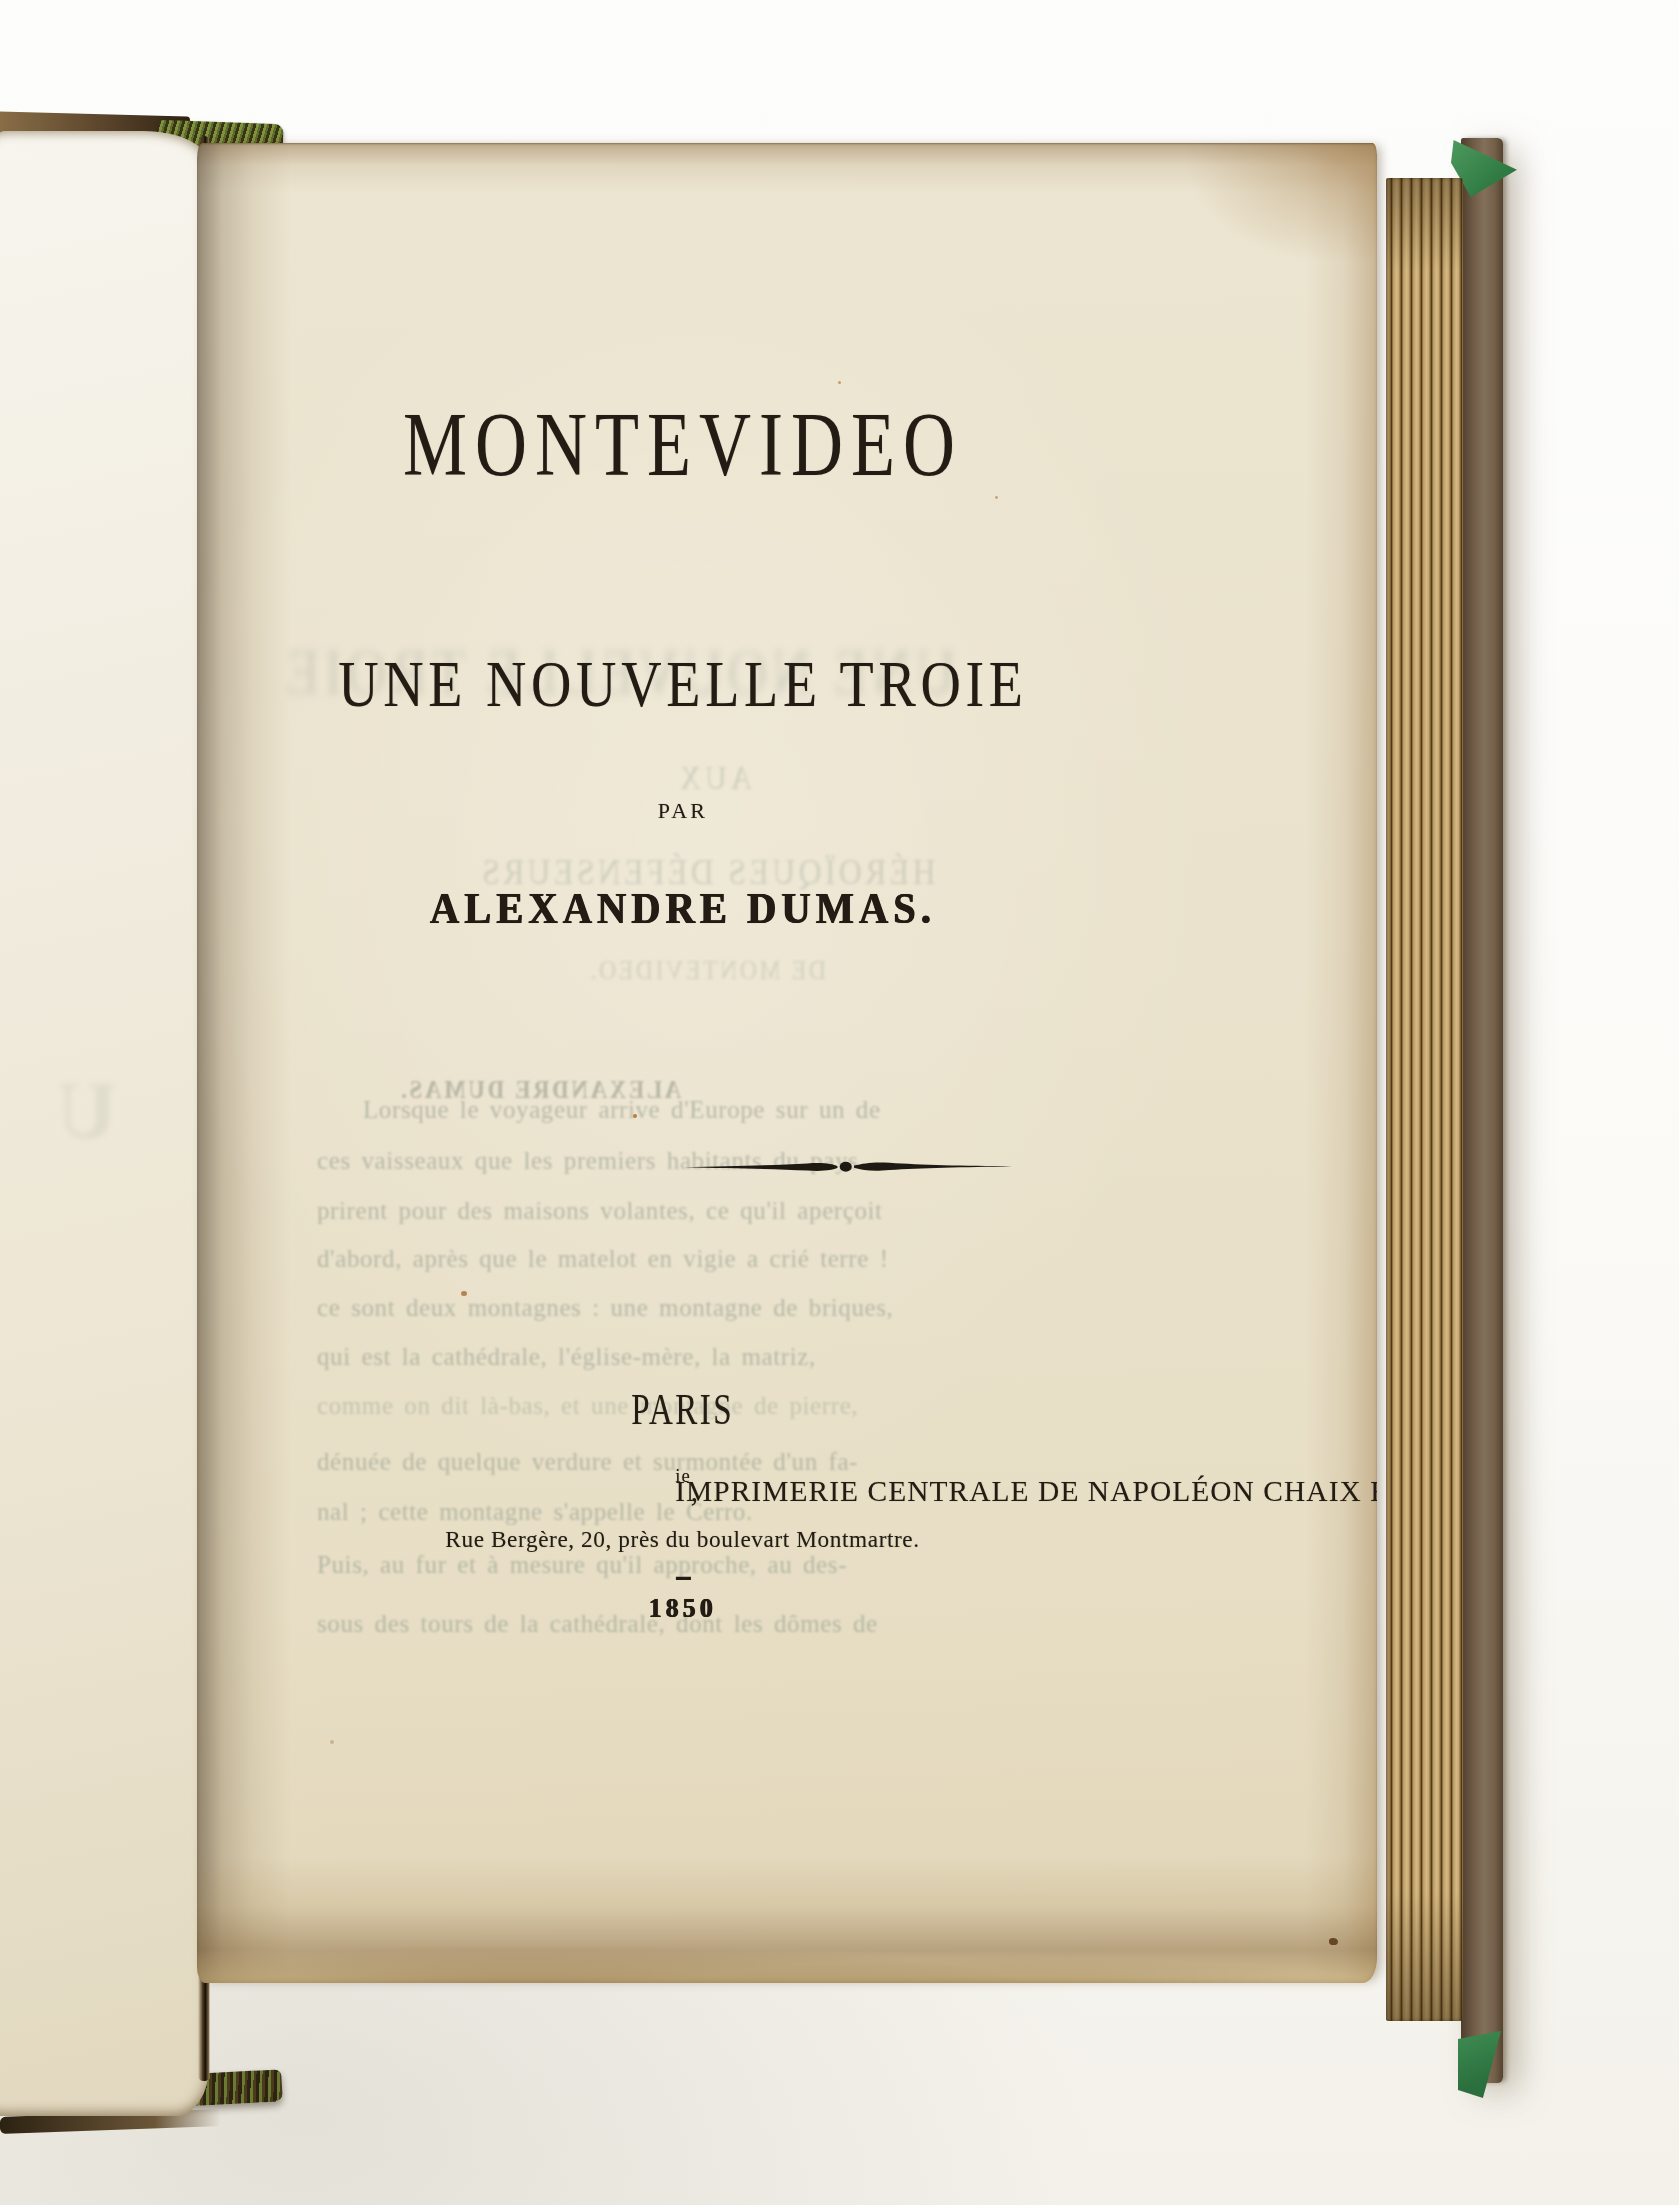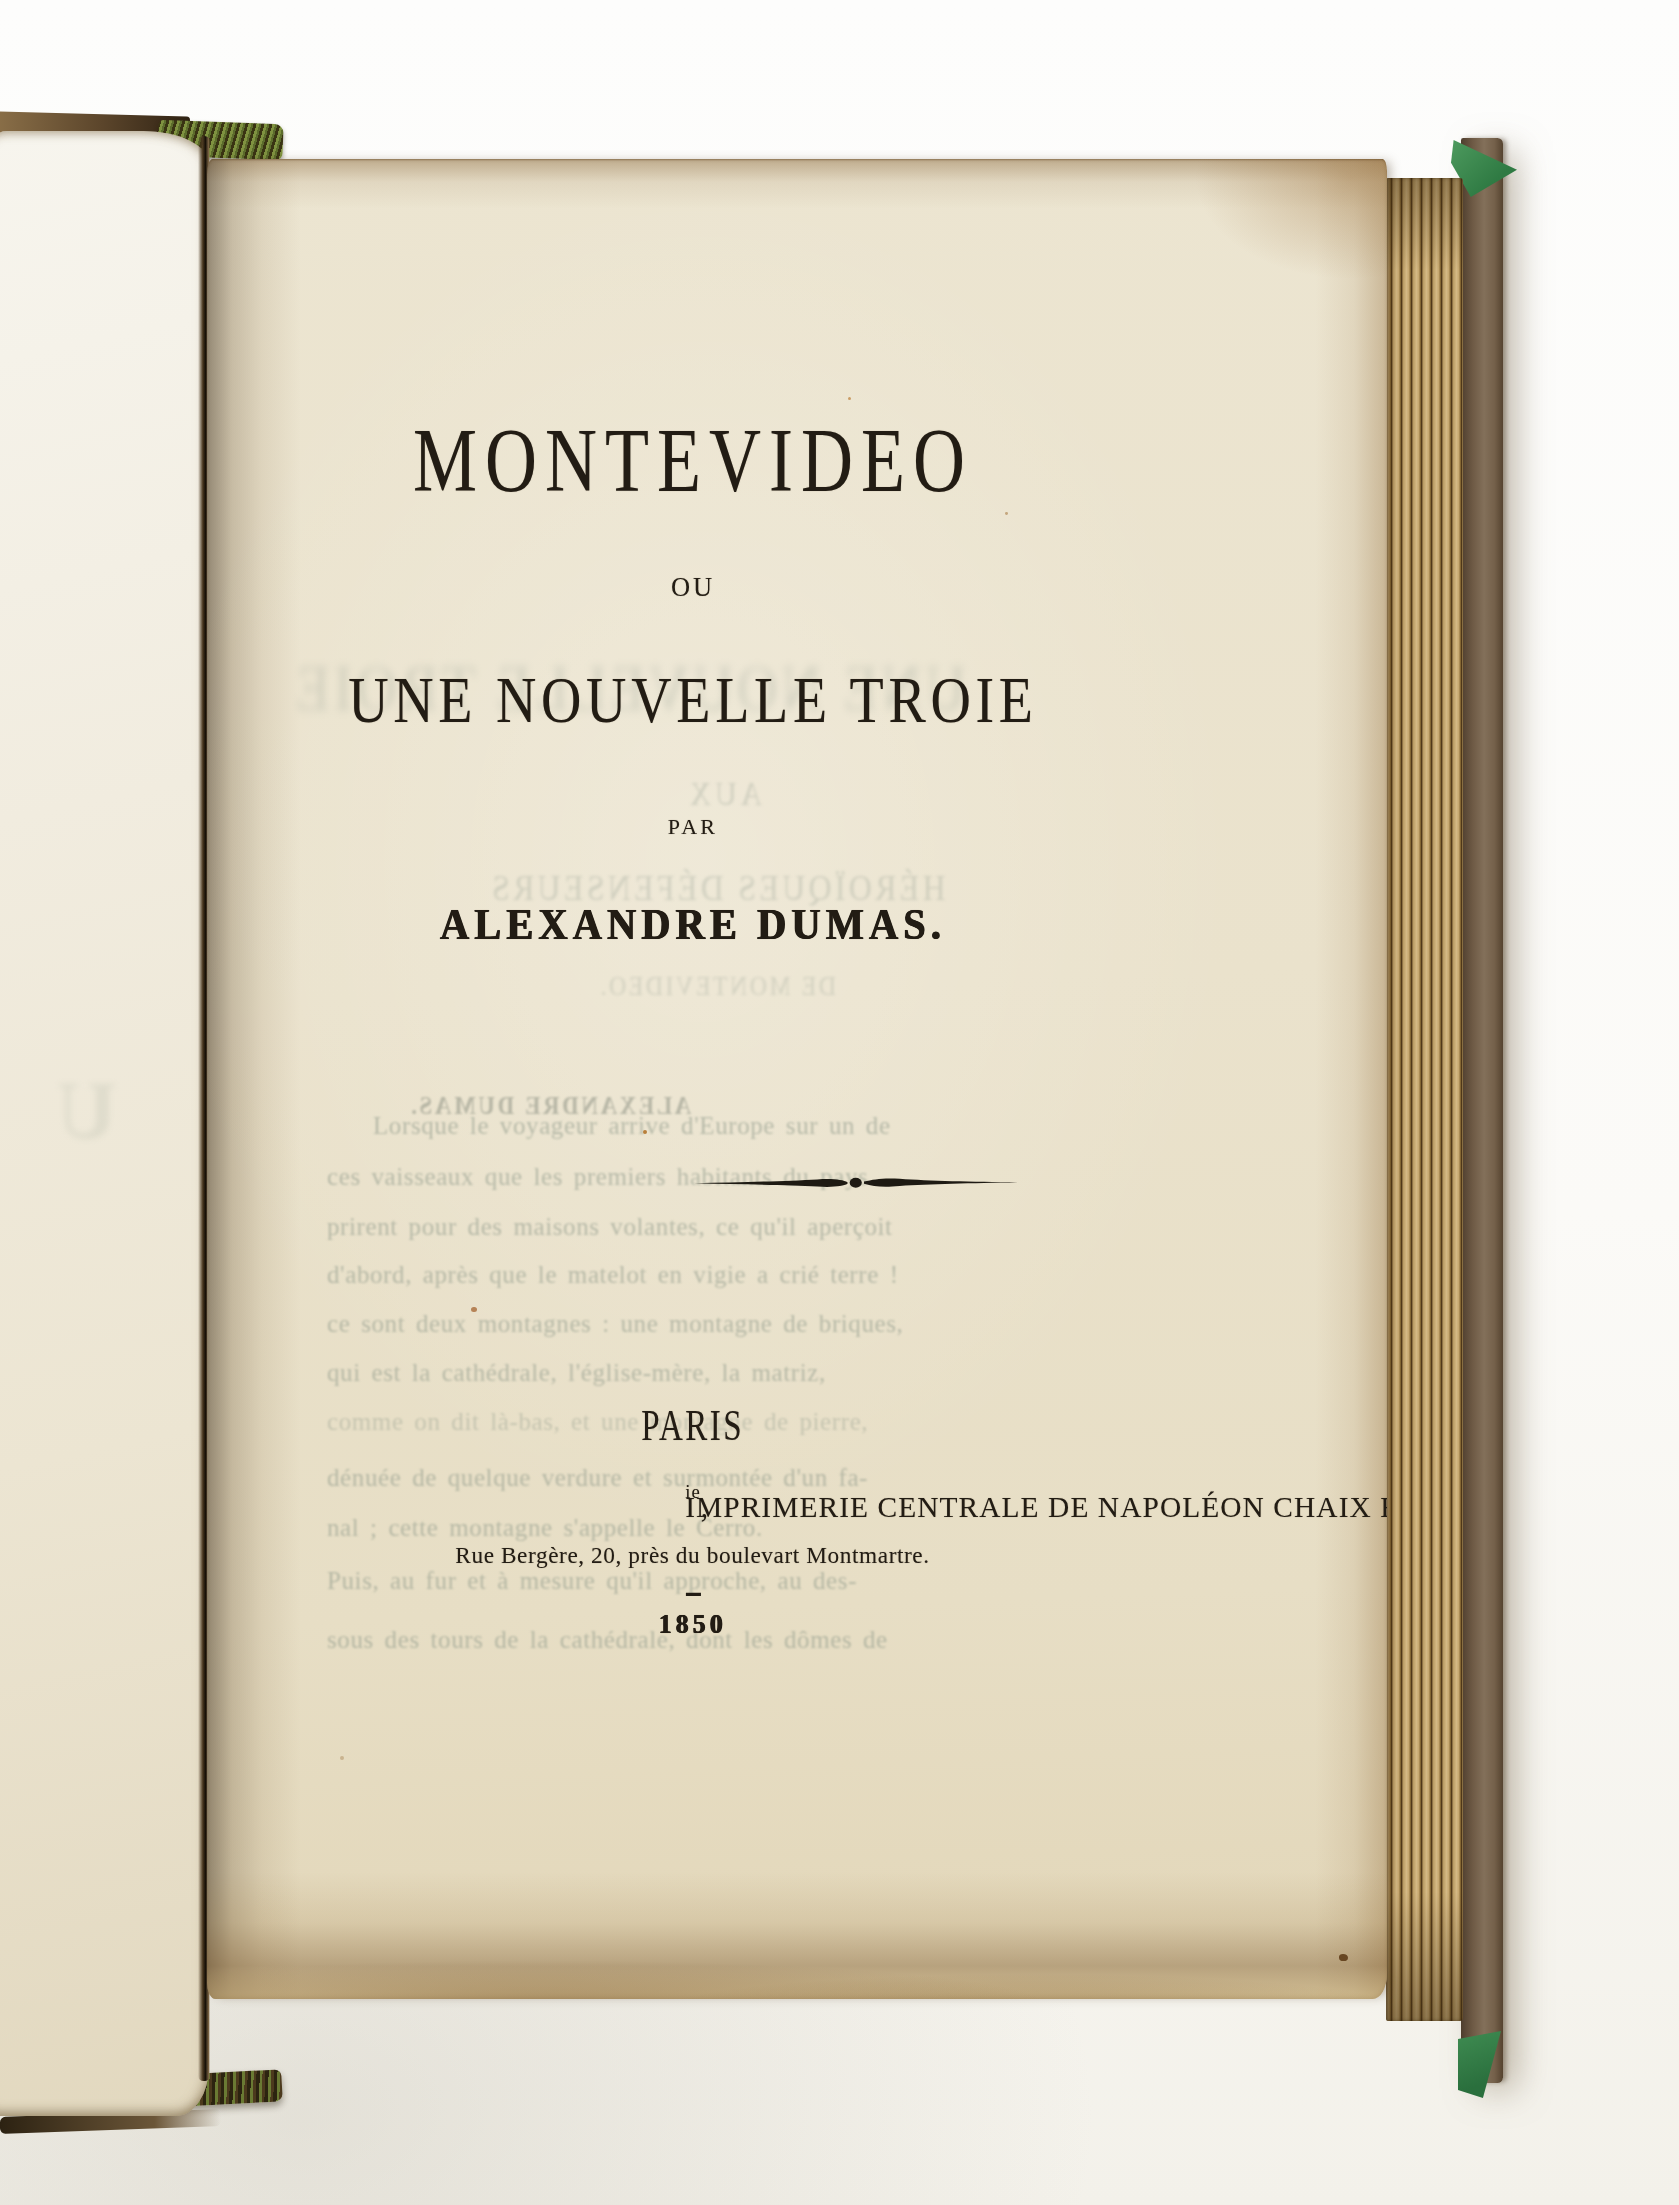"MONTEVIDEO" .title-page { left: 207px -> 197px; margin-top: 16px -> none }
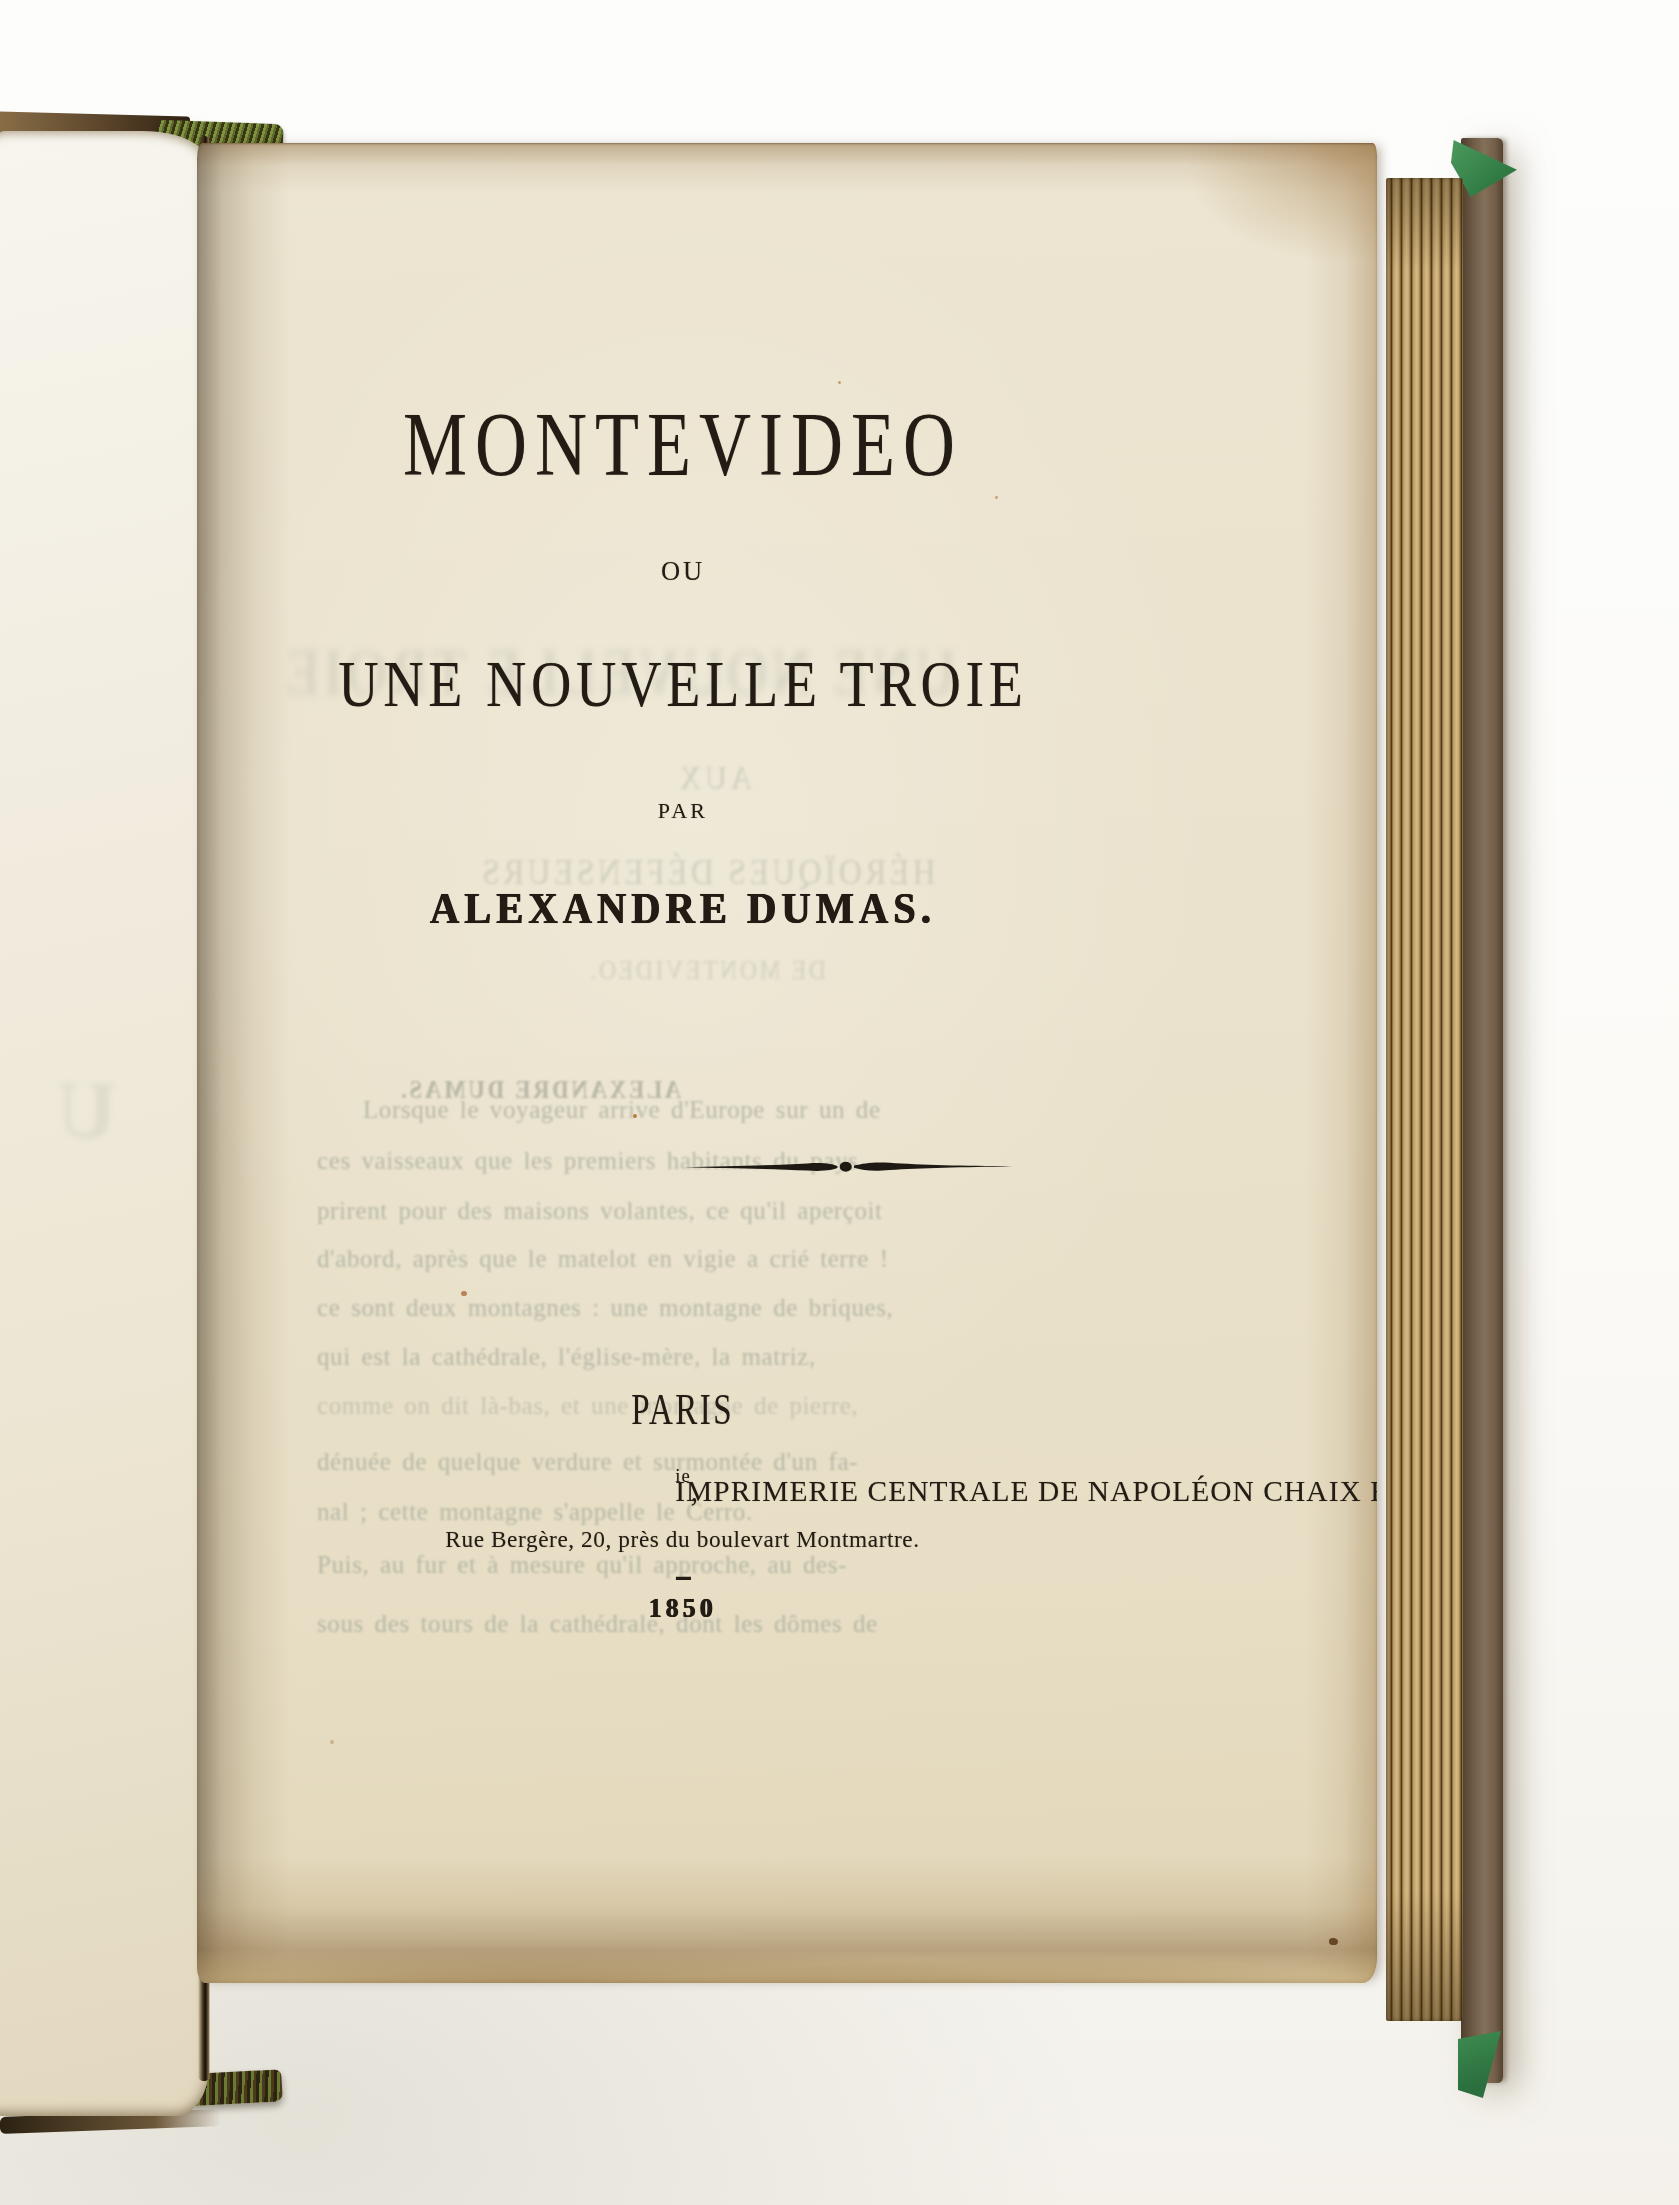"OU" div.pline { html: <div> <span>OU</span> </div> -> none }
